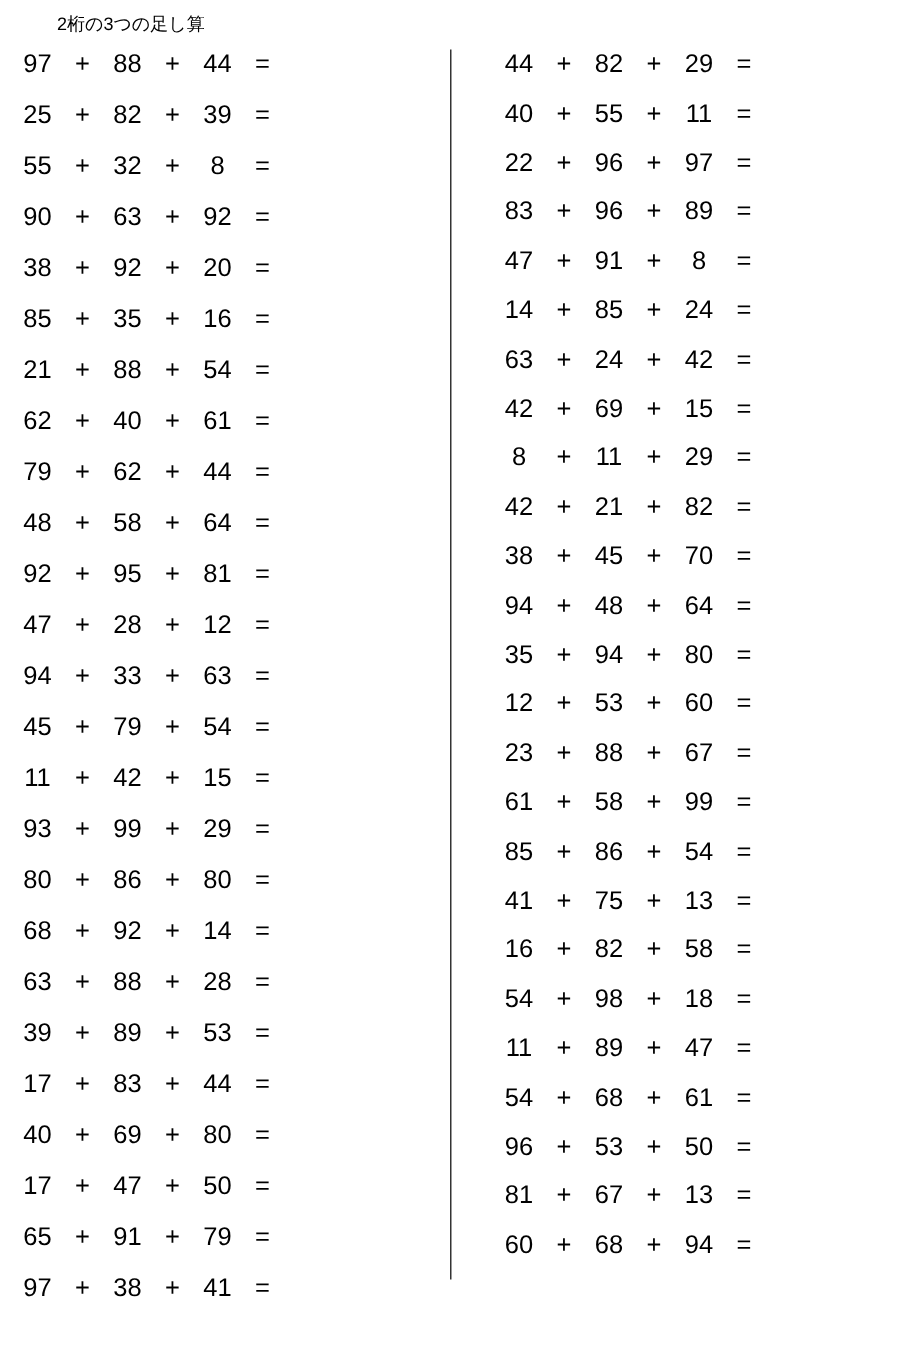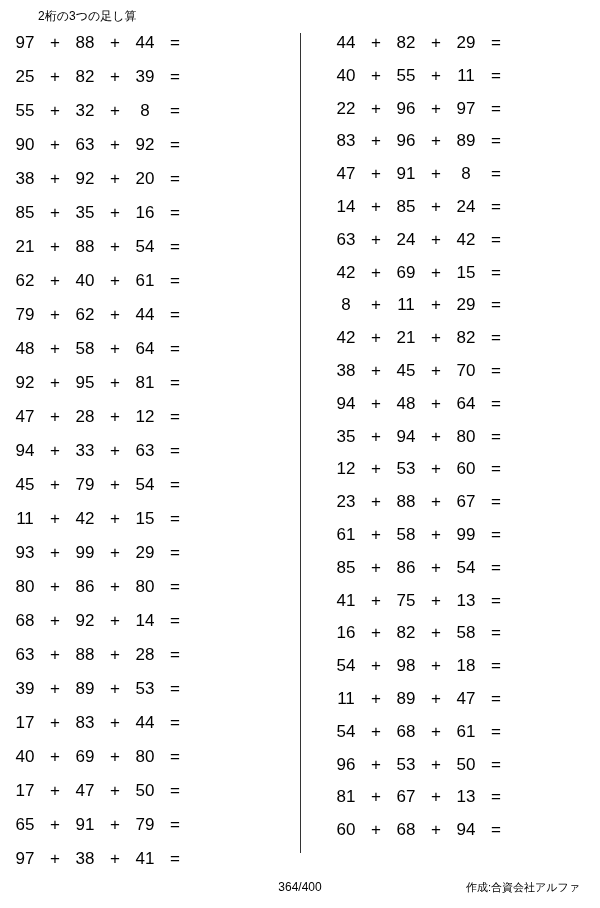"364/400" div.footer { html: <div> <div>364/400</div> <div>作成:合資会社アルファ</div> </div> -> none }
